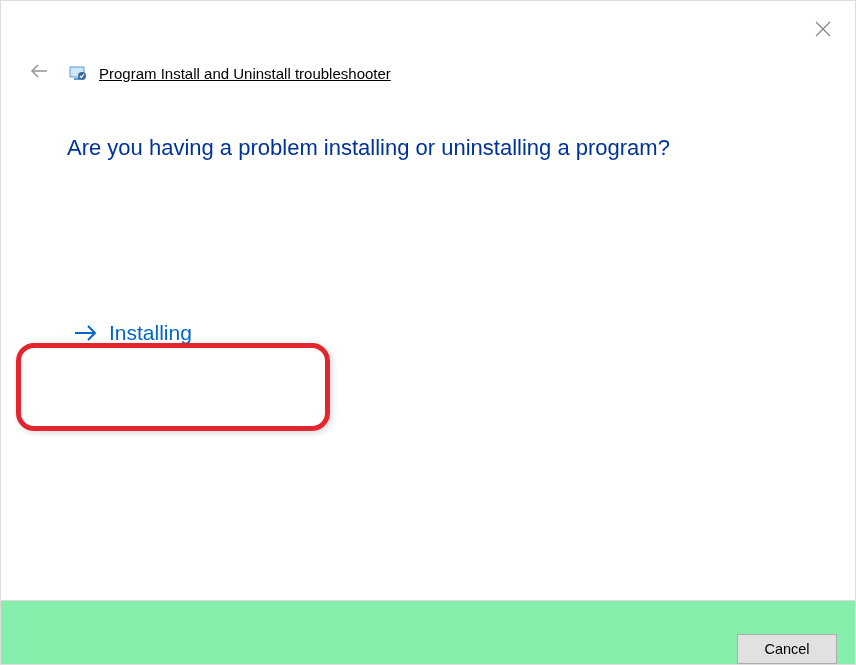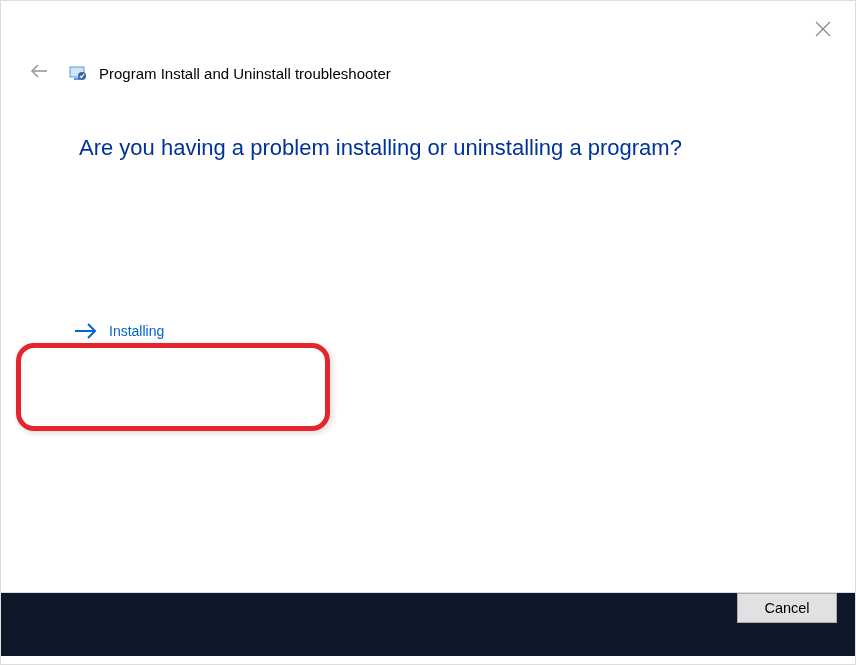"Program Install and Uninstall" .header { text-decoration: none -> underline }
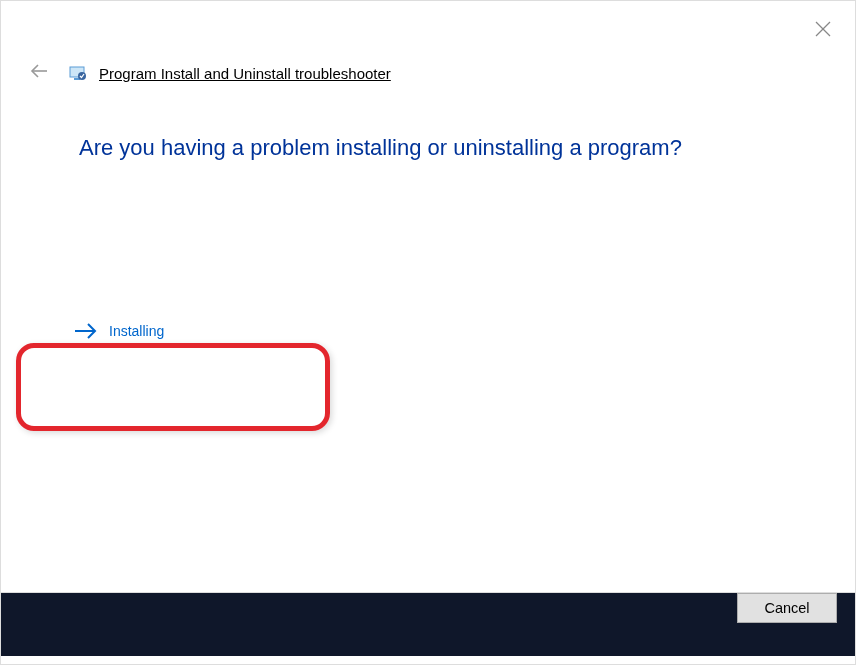"Are you having a problem" .question { margin: 0 0 160px 16px -> 0 0 160px 4px }
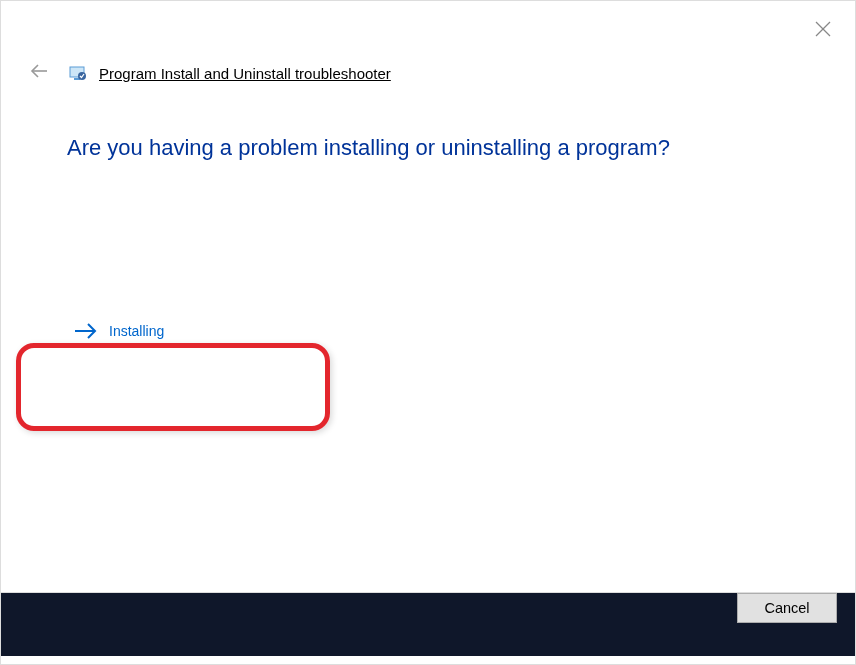"Installing" .option-link { font-size: 14px -> 21px }
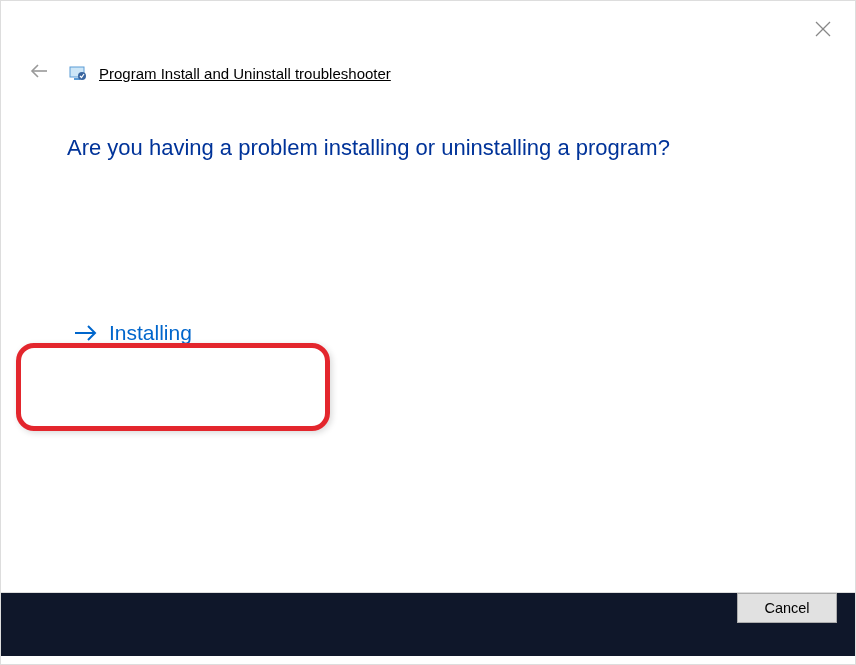"Cancel" .footer { align-items: flex-start -> flex-end; background: #0f172a -> #86efac; bottom: 8px -> 0 }
